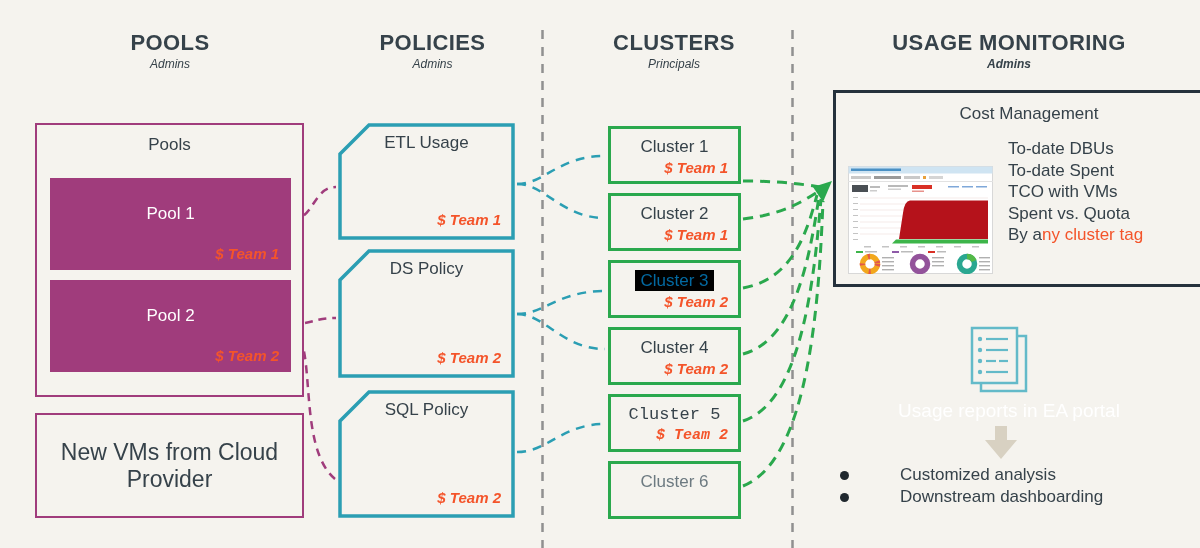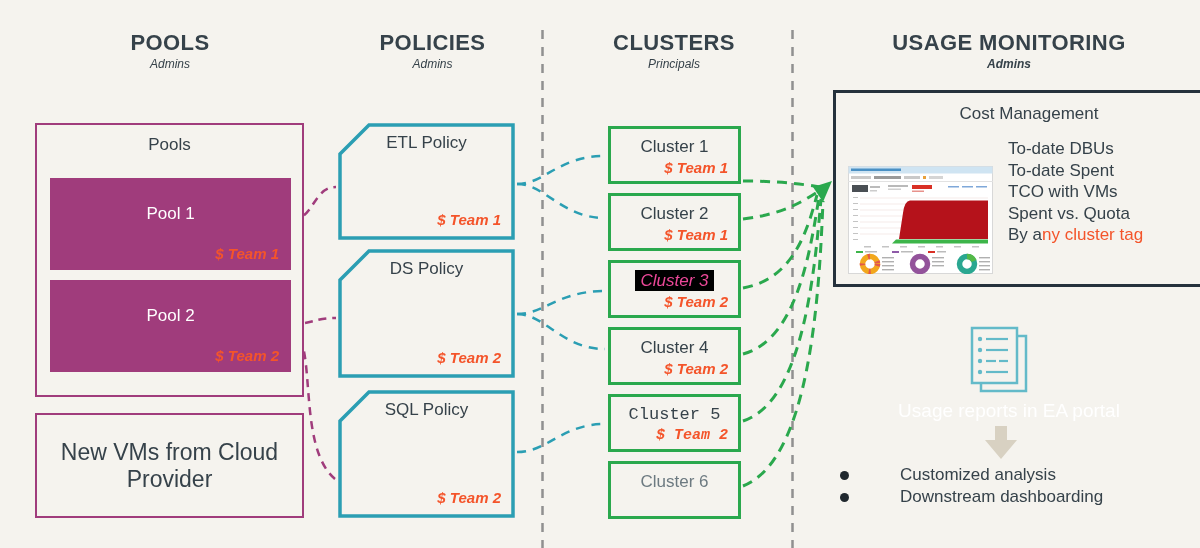"ETL Policy" div.name { text: Policy -> Usage }
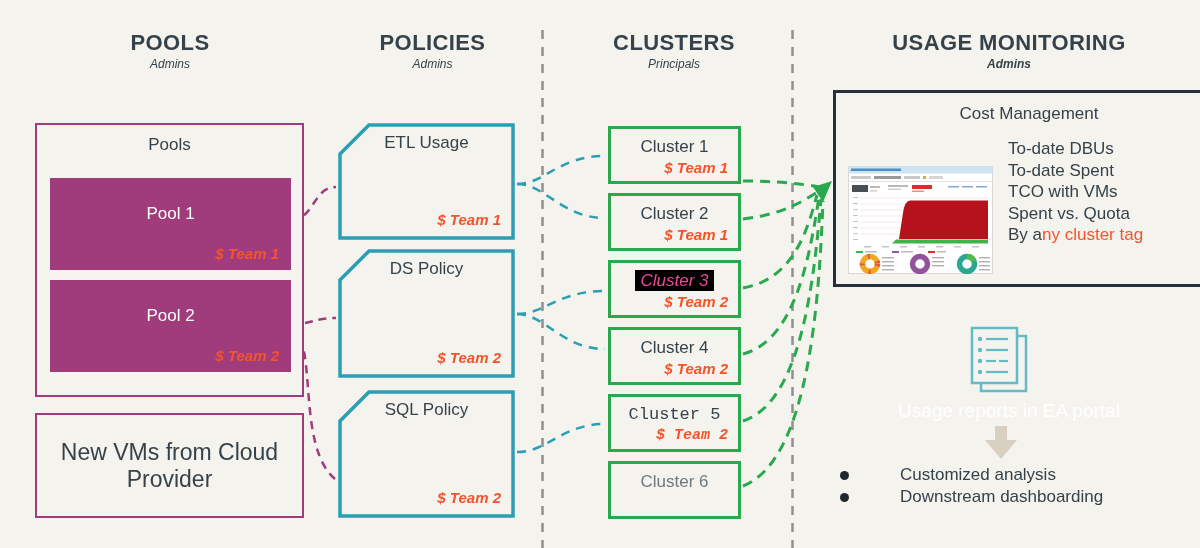"Cluster 3" .cluster .name.hl span { color: #ec4899 -> #0369a1; font-style: italic -> none }
